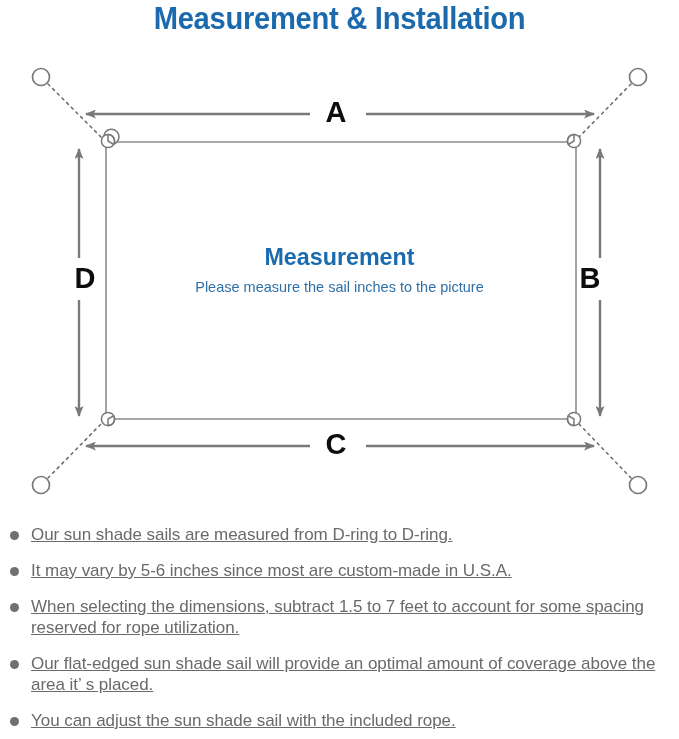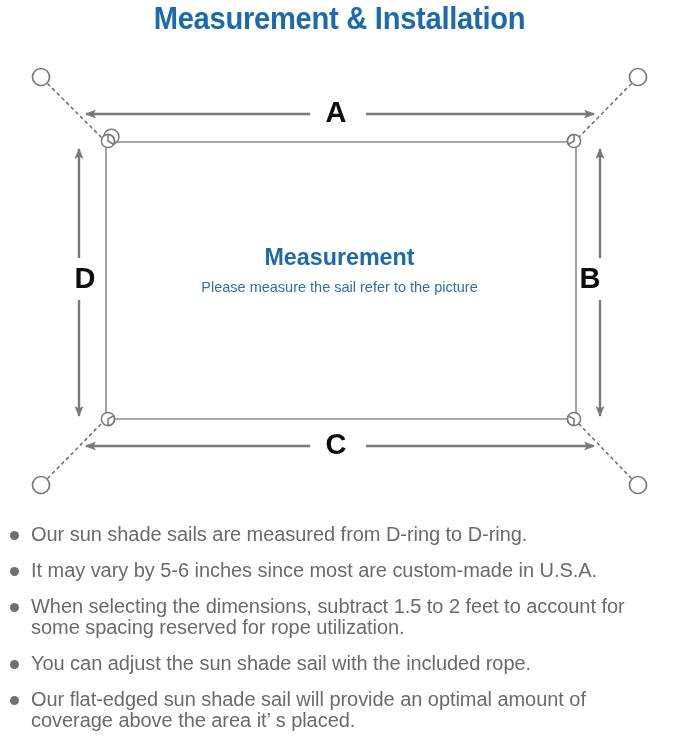"Please measure the sail refer" div { text: refer -> inches }
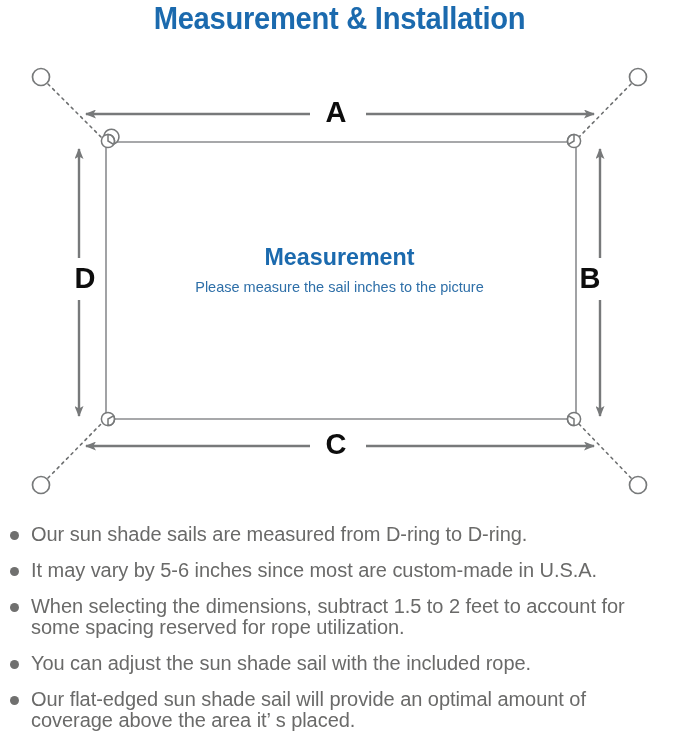"Our sun shade sails are" .note-text { font-size: 20px -> 17px; text-decoration: none -> underline }
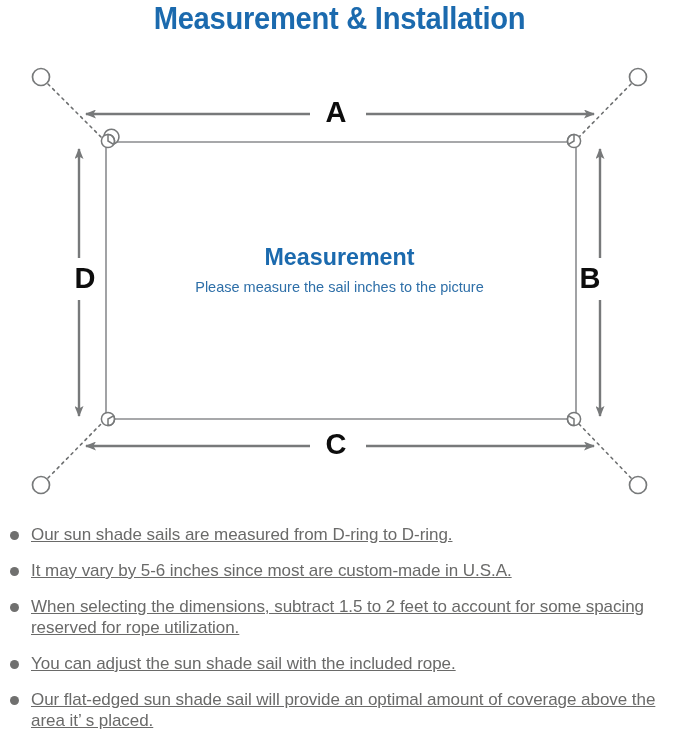"When selecting the dimensions, subtract" span.note-text { text: 2 -> 7 }
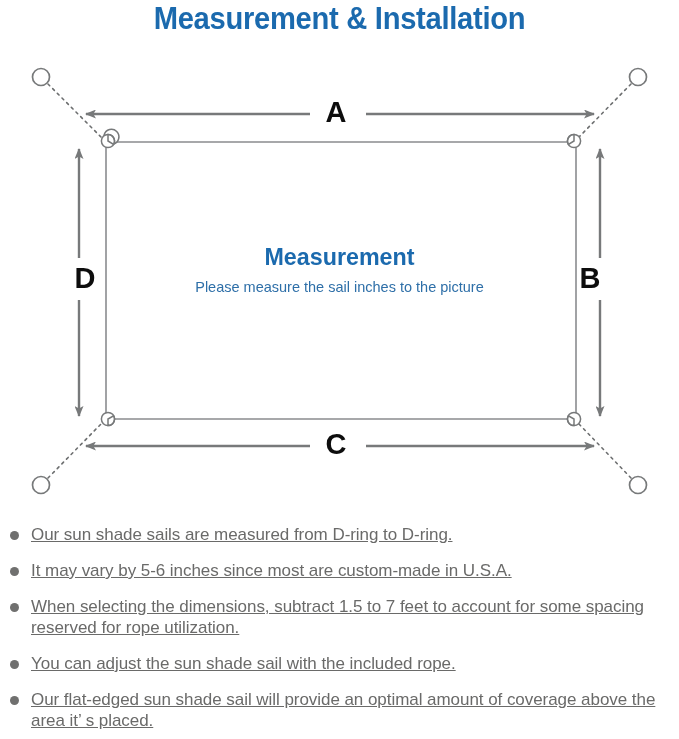"You can adjust the sun" div.note-row { order: before "Our flat-edged sun shade sail" -> after "Our flat-edged sun shade sail" }
